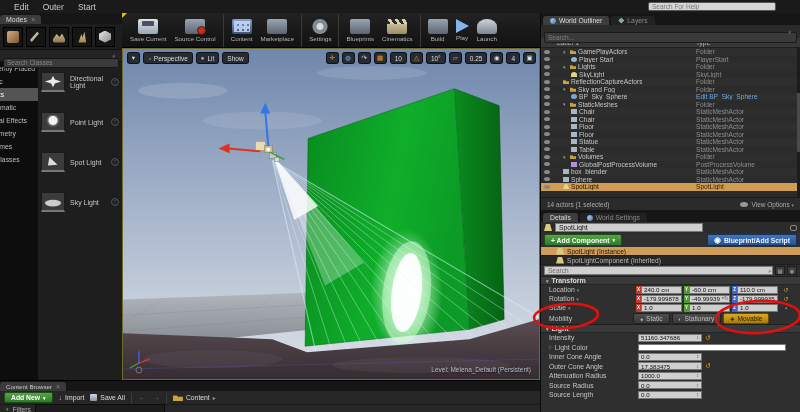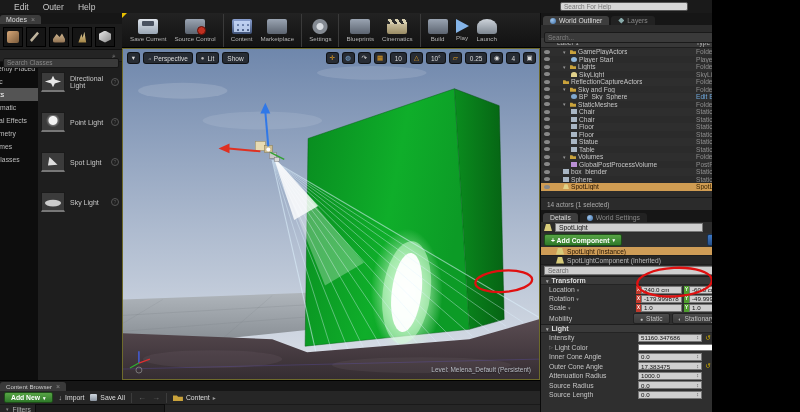"Edit" #app { width: 712px -> 800px }
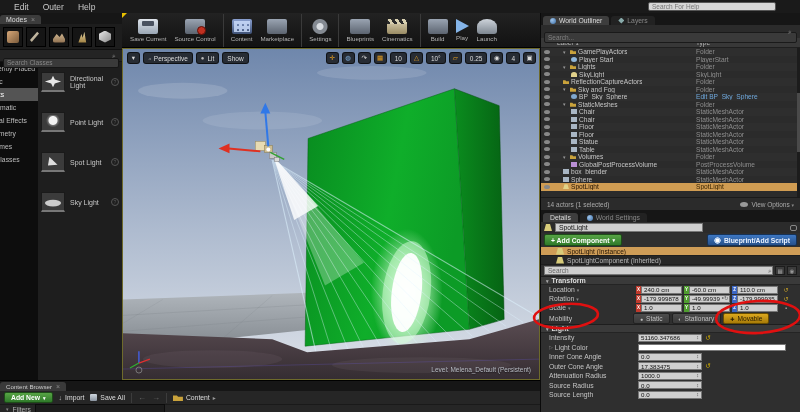"Help" span.menu-item { text: Help -> Start }
